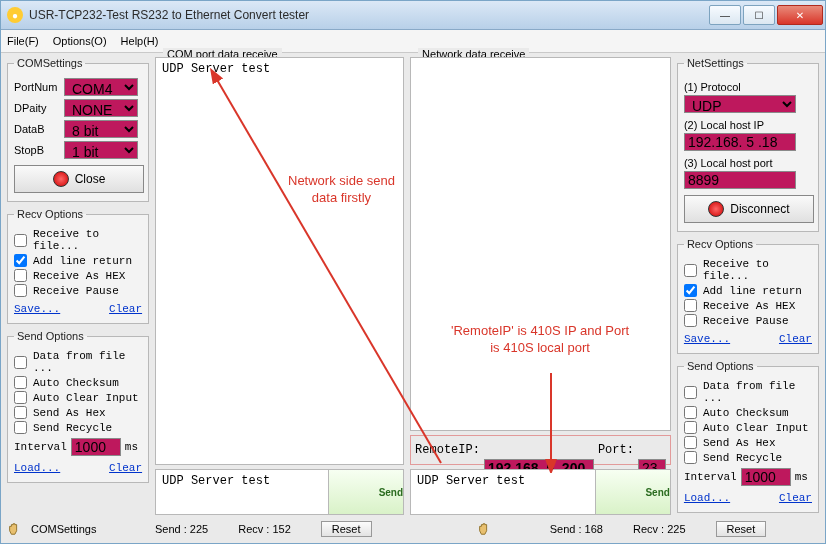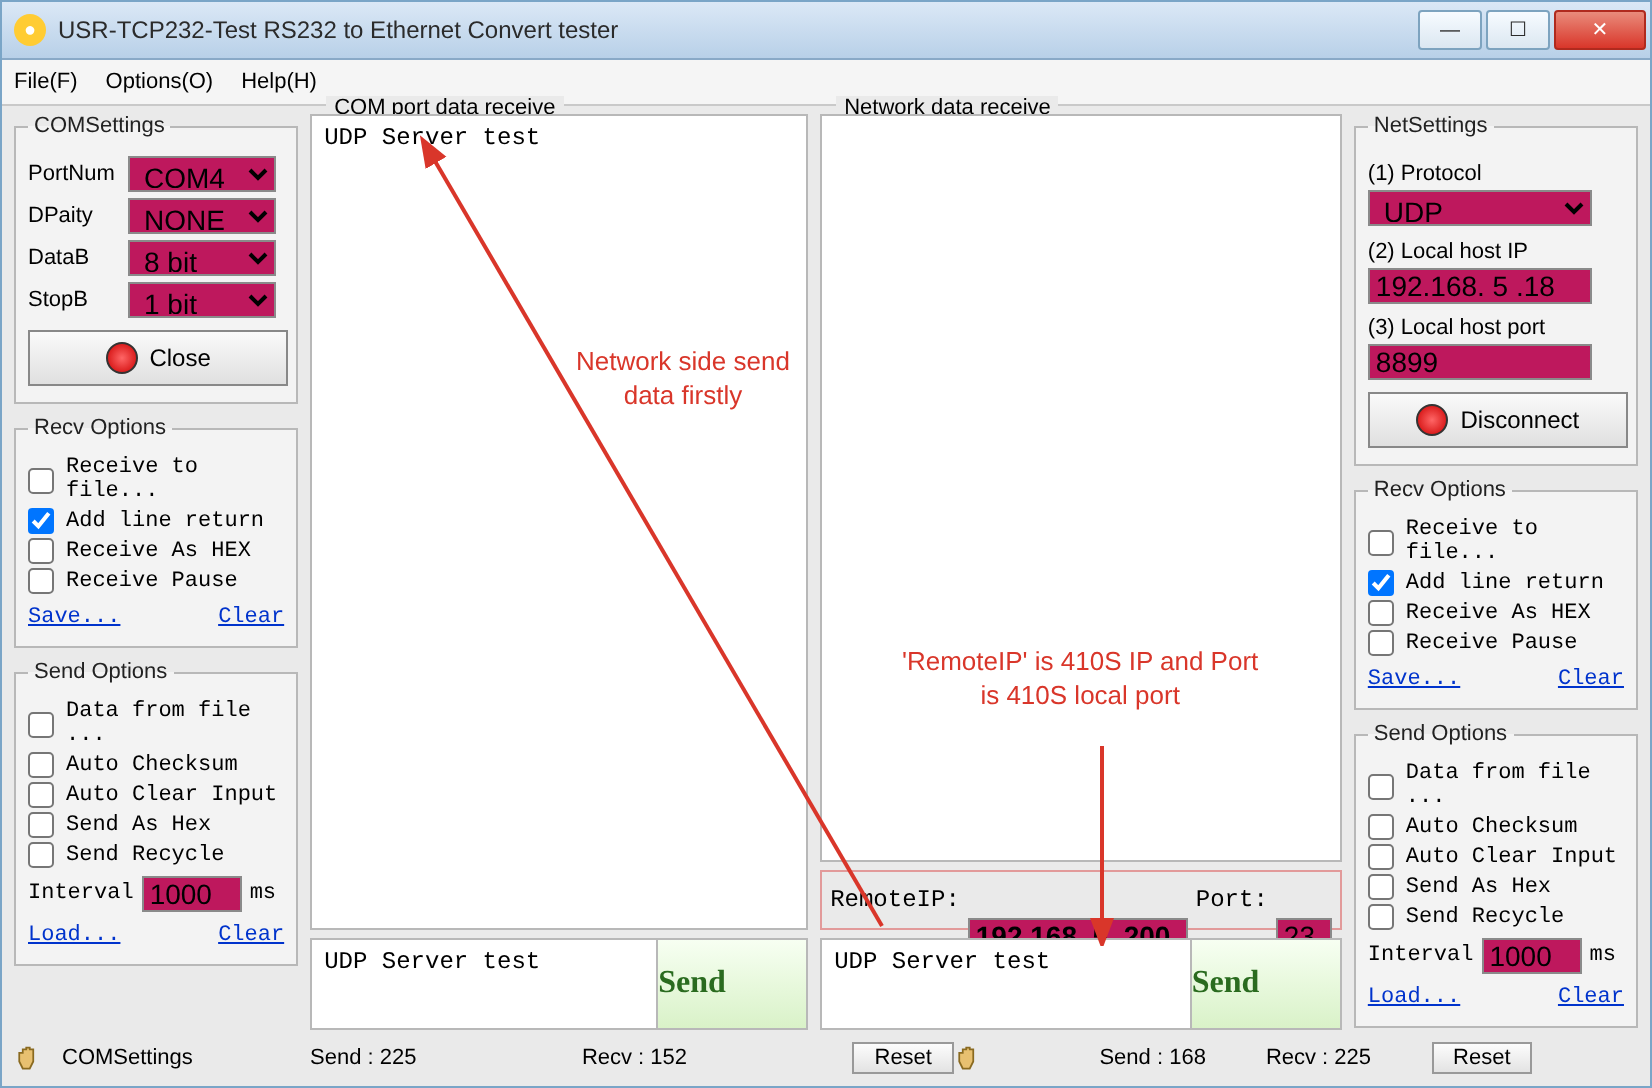"Send" .send-btn { font-family: Liberation Serif, serif -> none; font-size: 16px -> 10px; justify-content: flex-start -> flex-end }
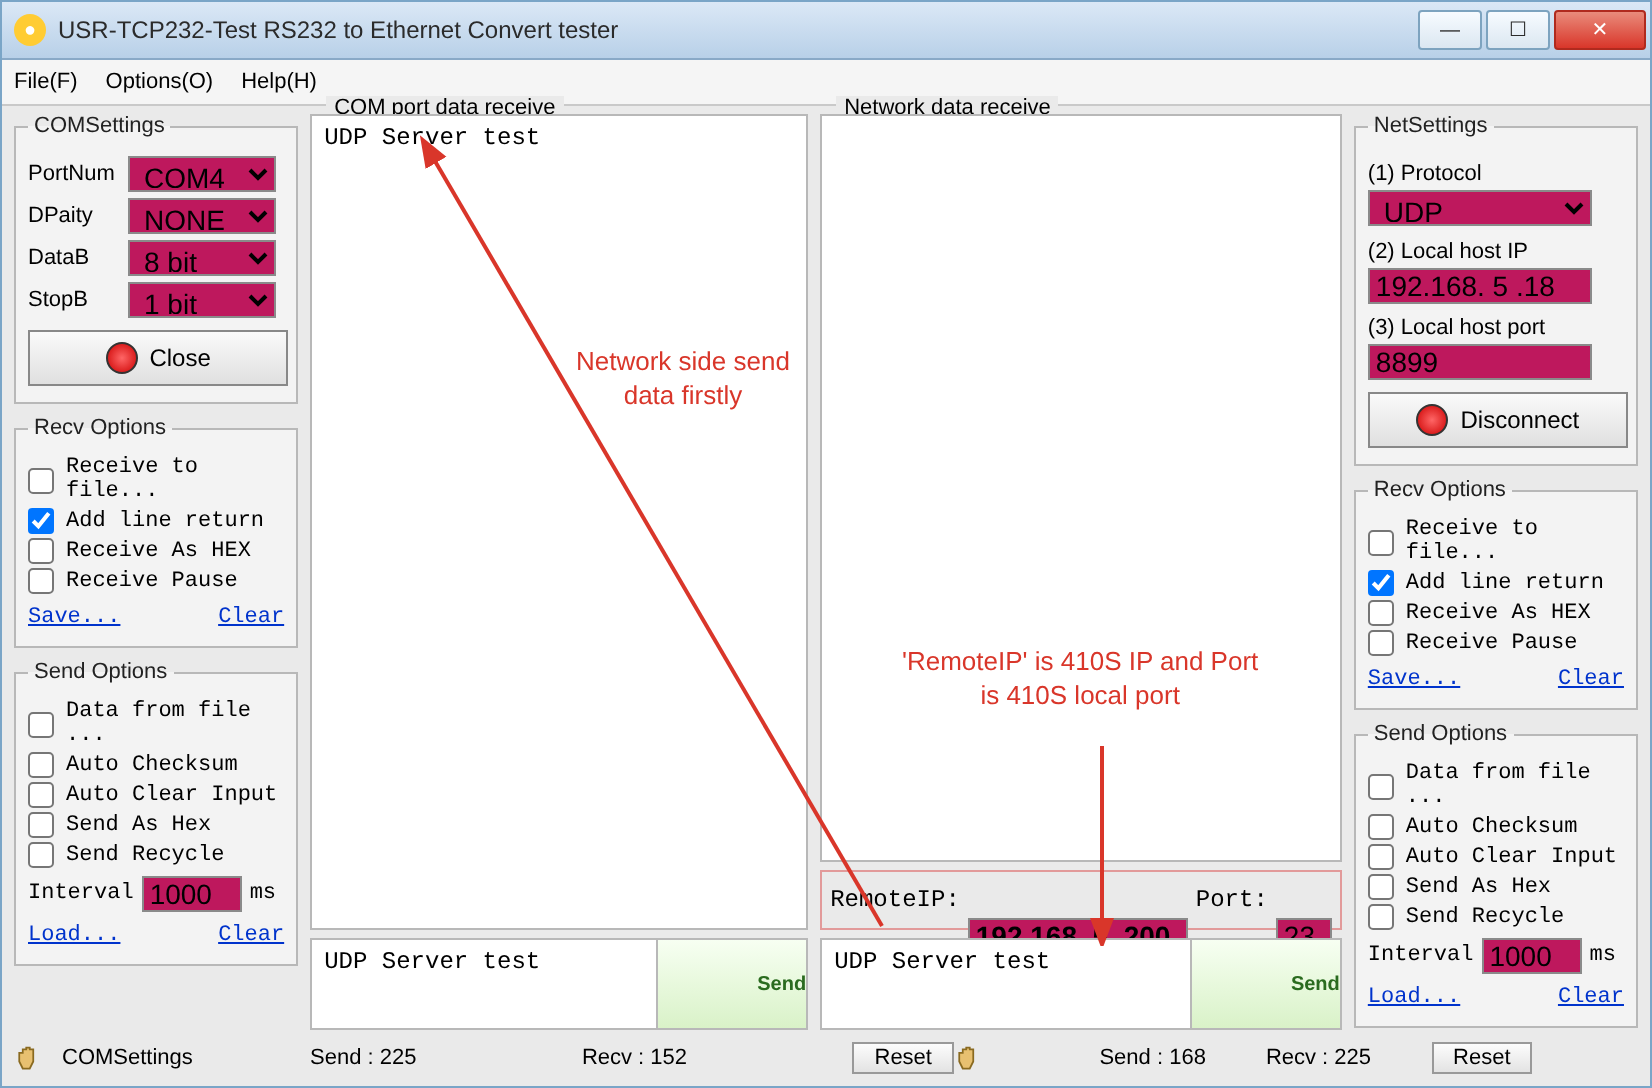"Send : 225" div.sect { justify-content: space-between -> flex-start }
